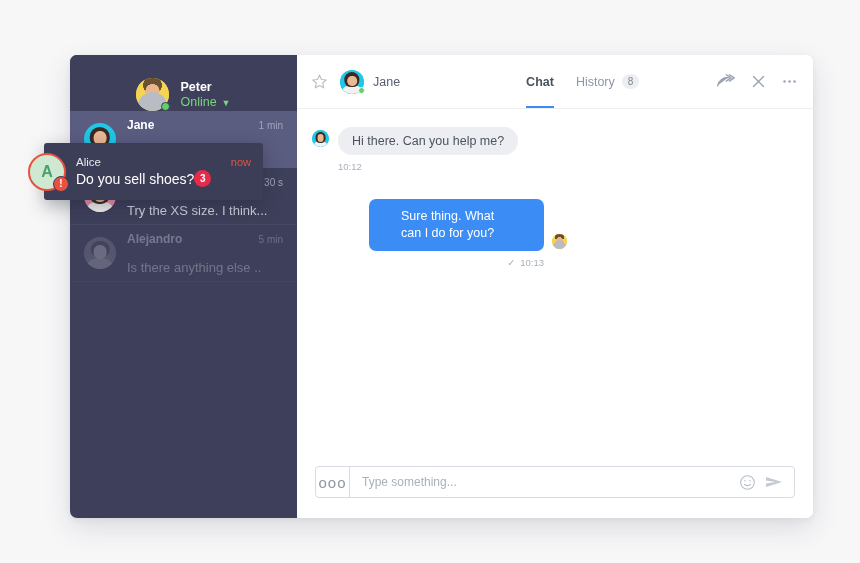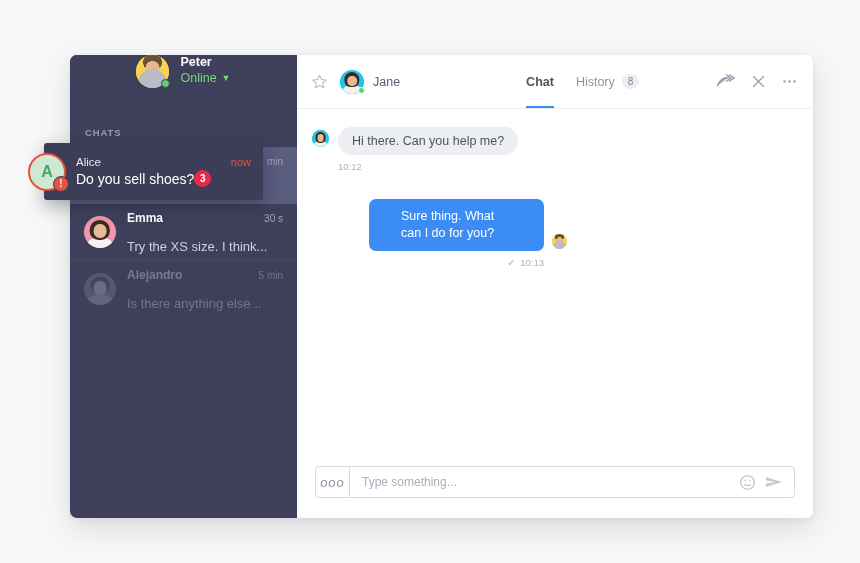"Peter" .profile { align-items: flex-start -> flex-end }
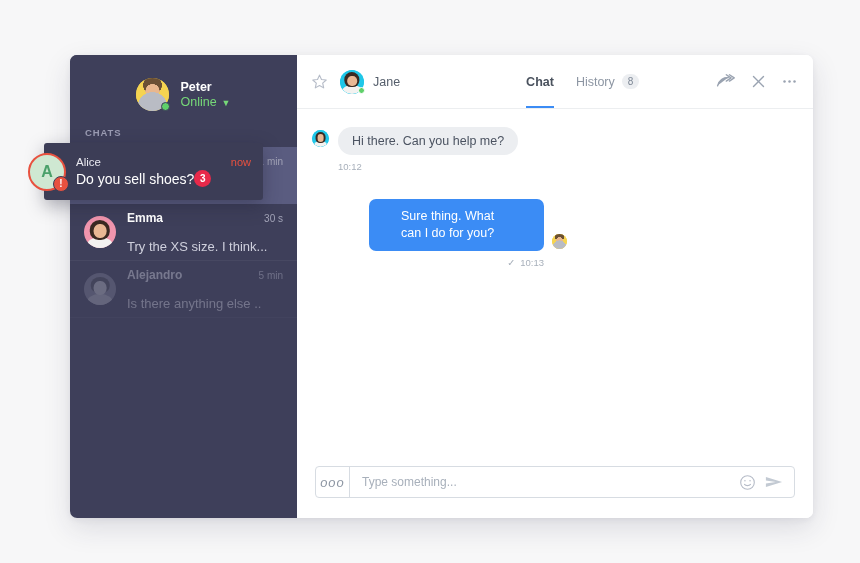"CHATS" div.chats-label { html: <div>CHATS</div> -> none }
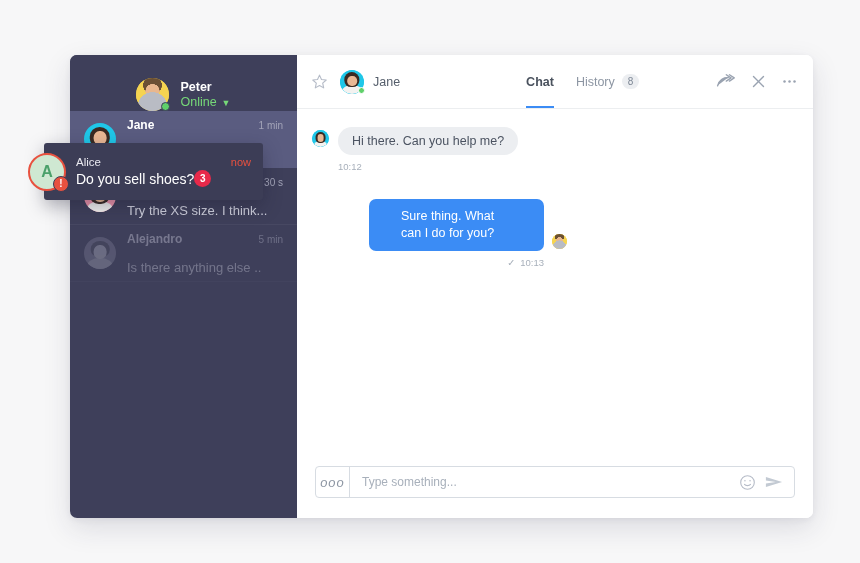"ooo" .dots-btn span { font-size: 13px -> 15px; font-style: italic -> none }
